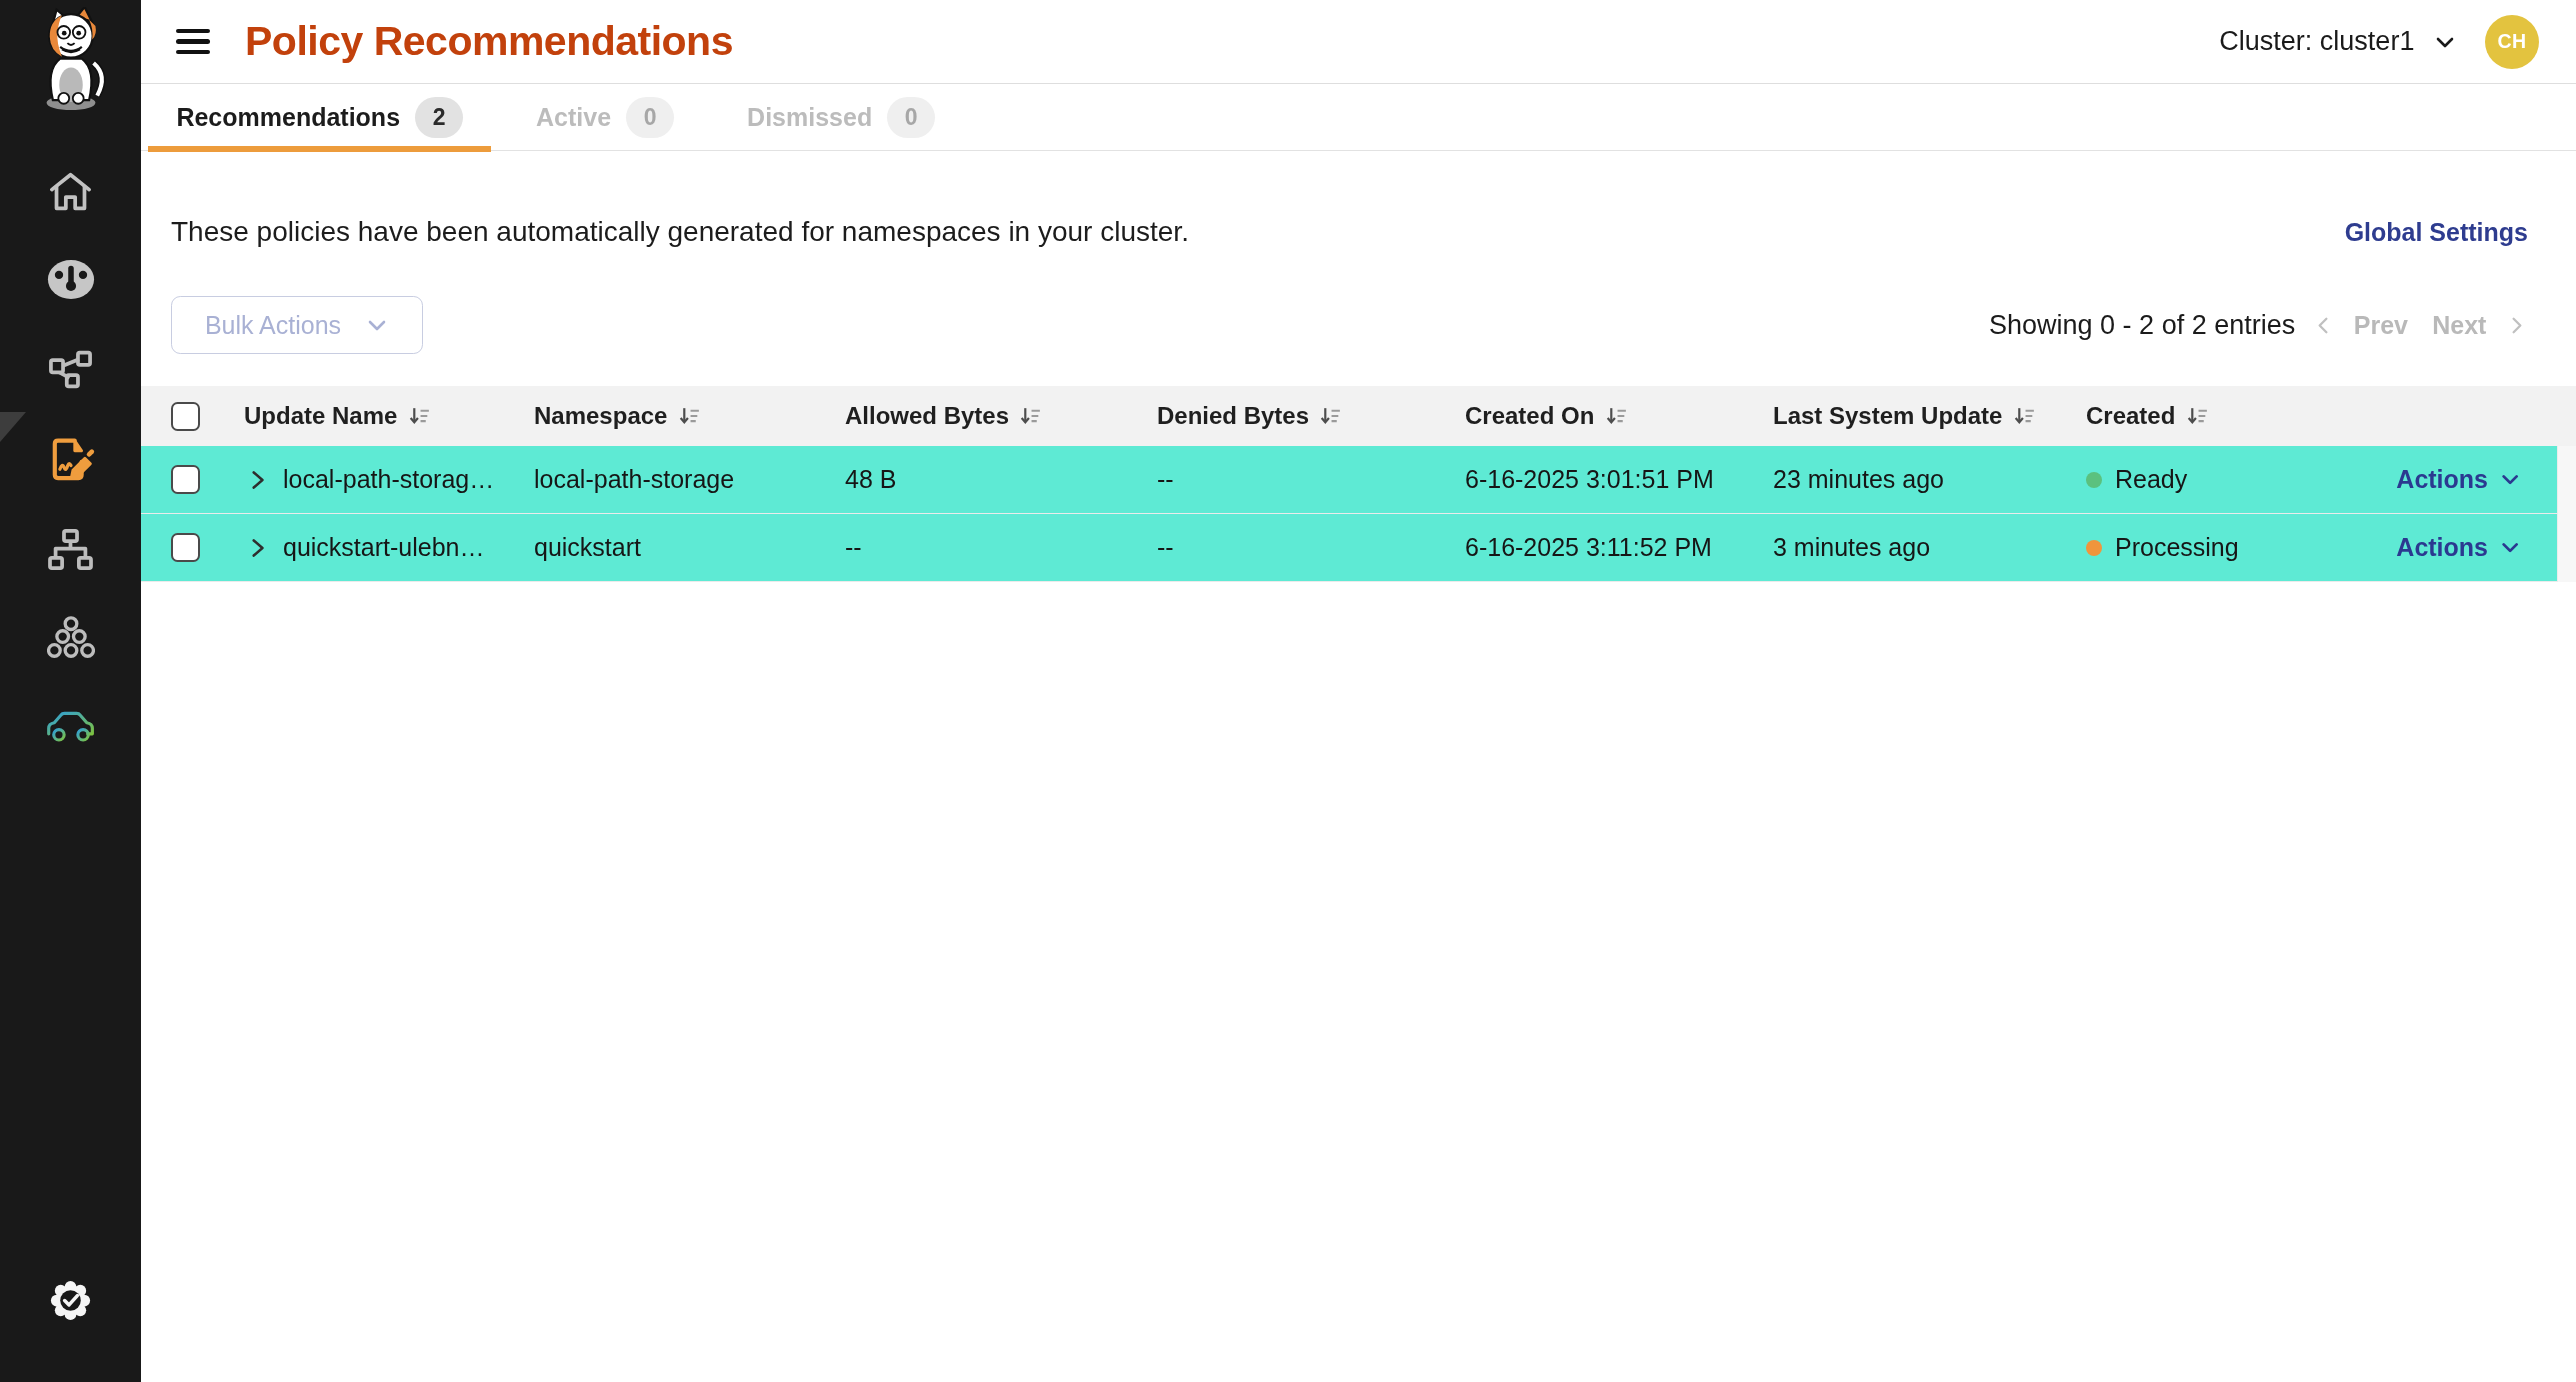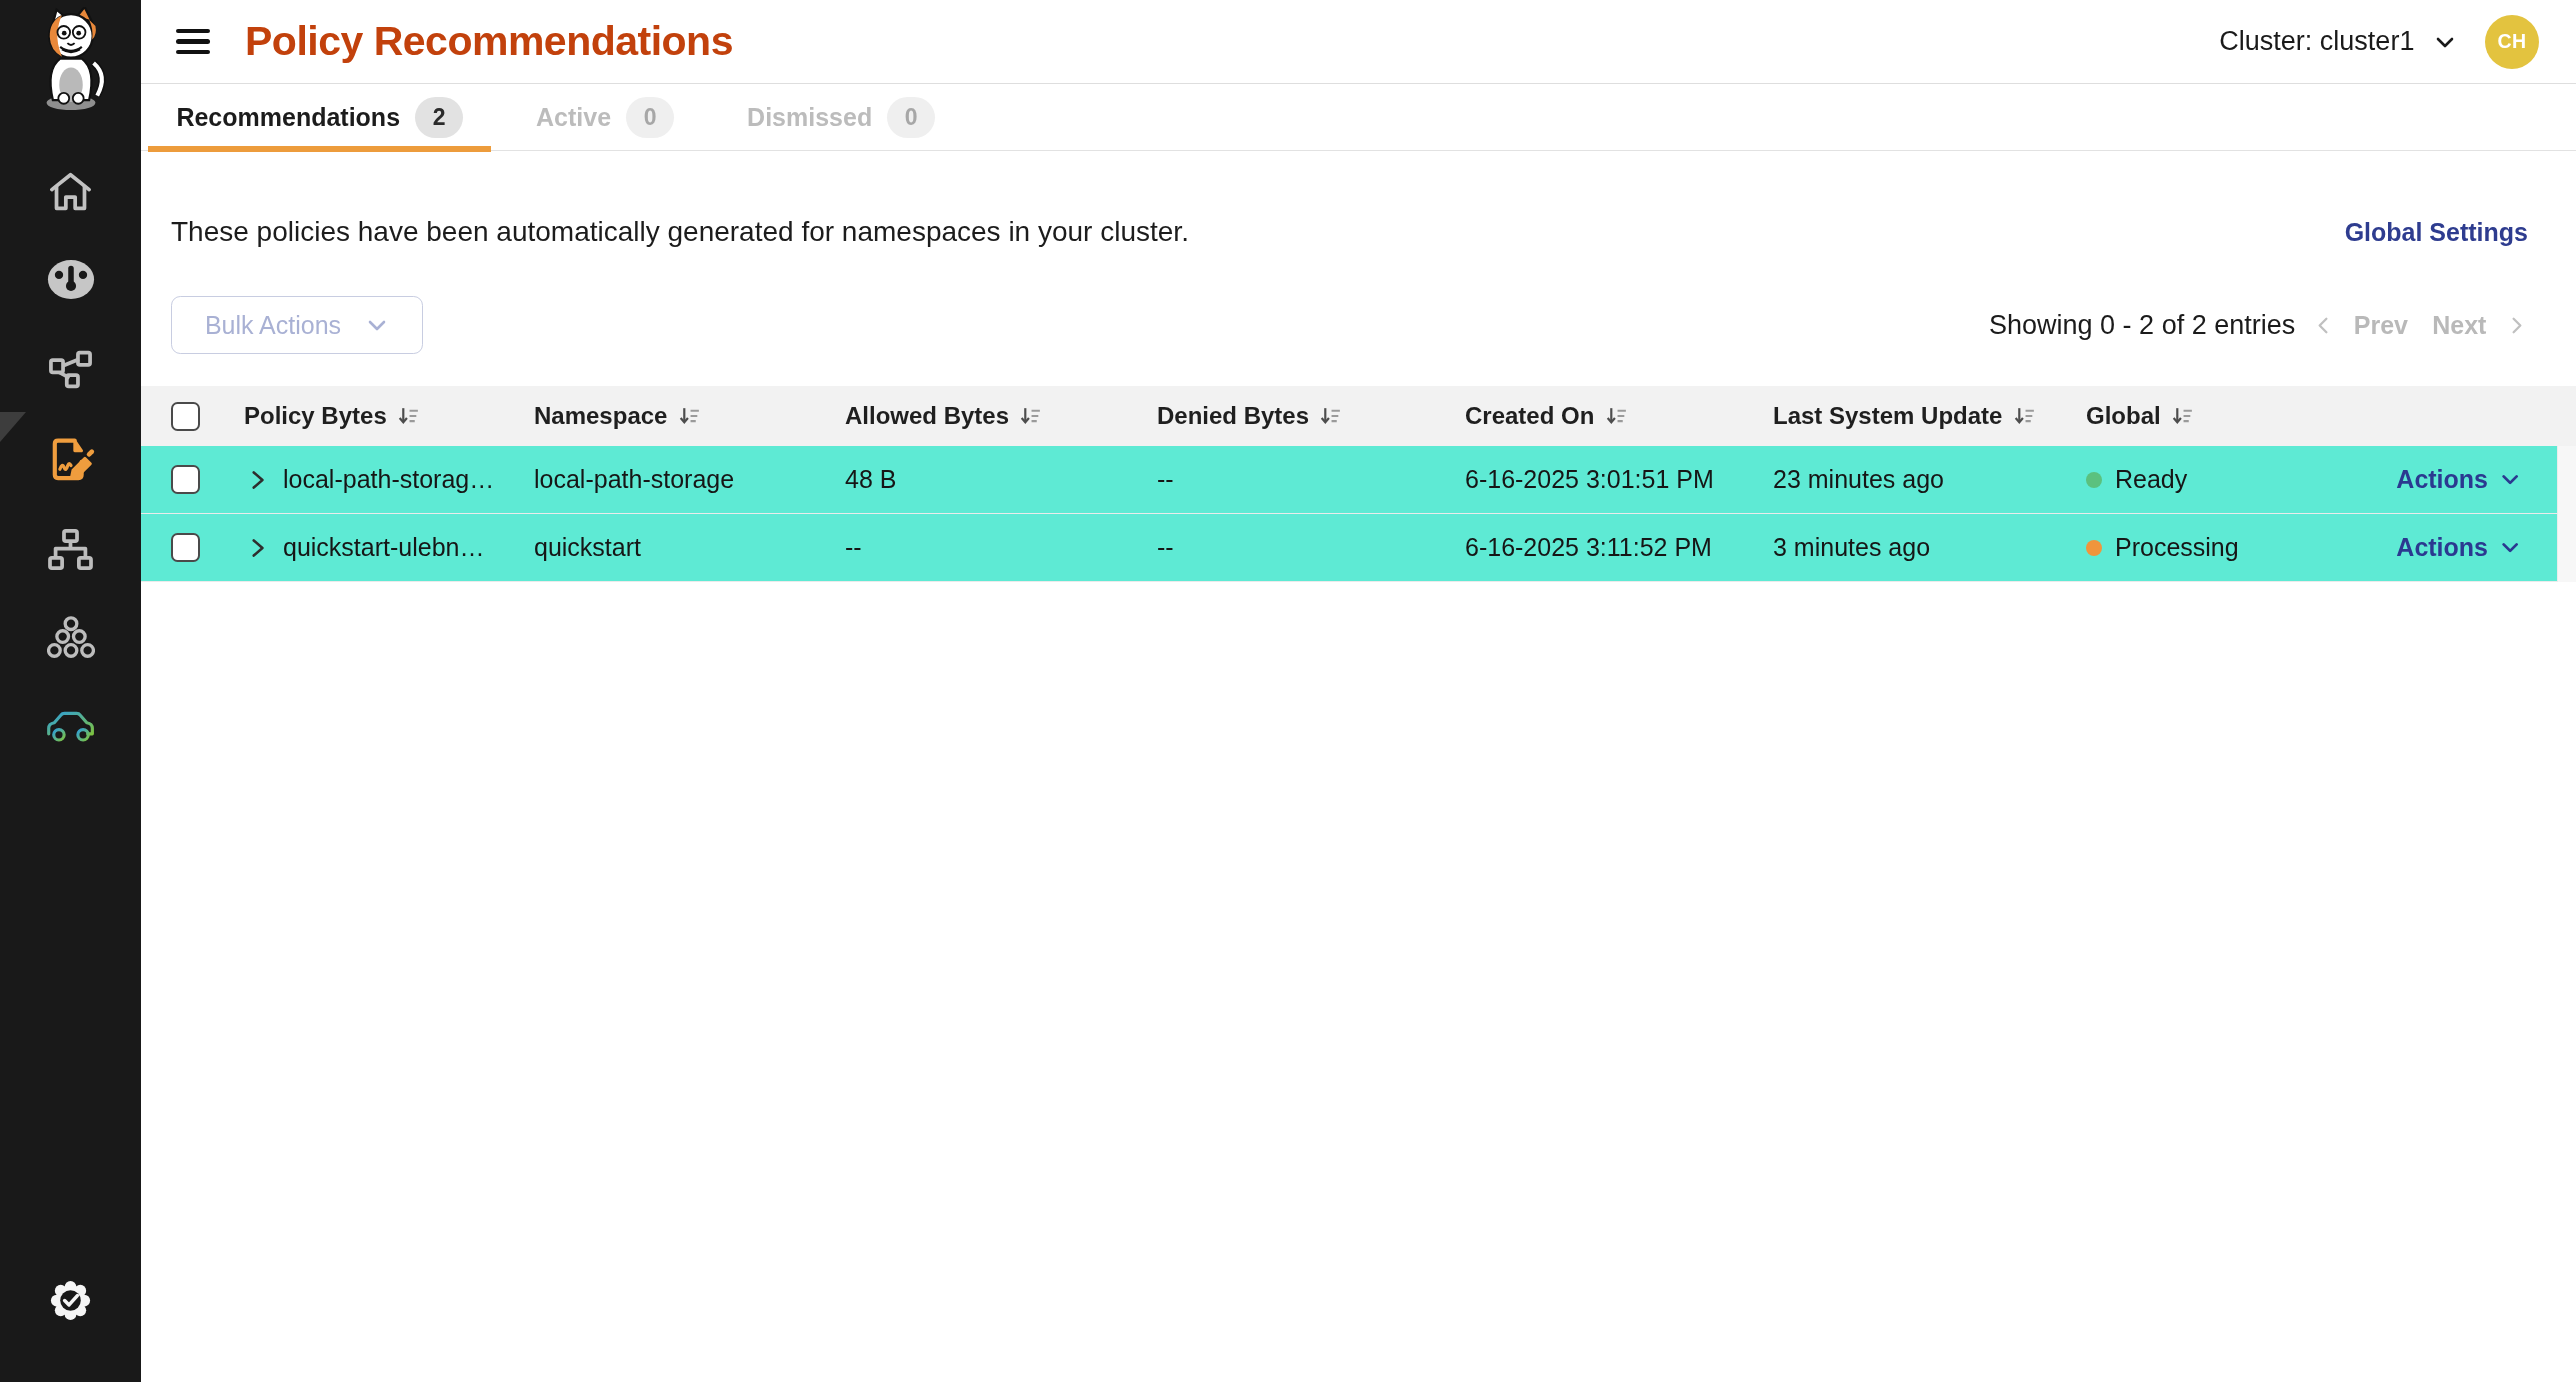"Policy Bytes" span { text: Policy Bytes -> Update Name }
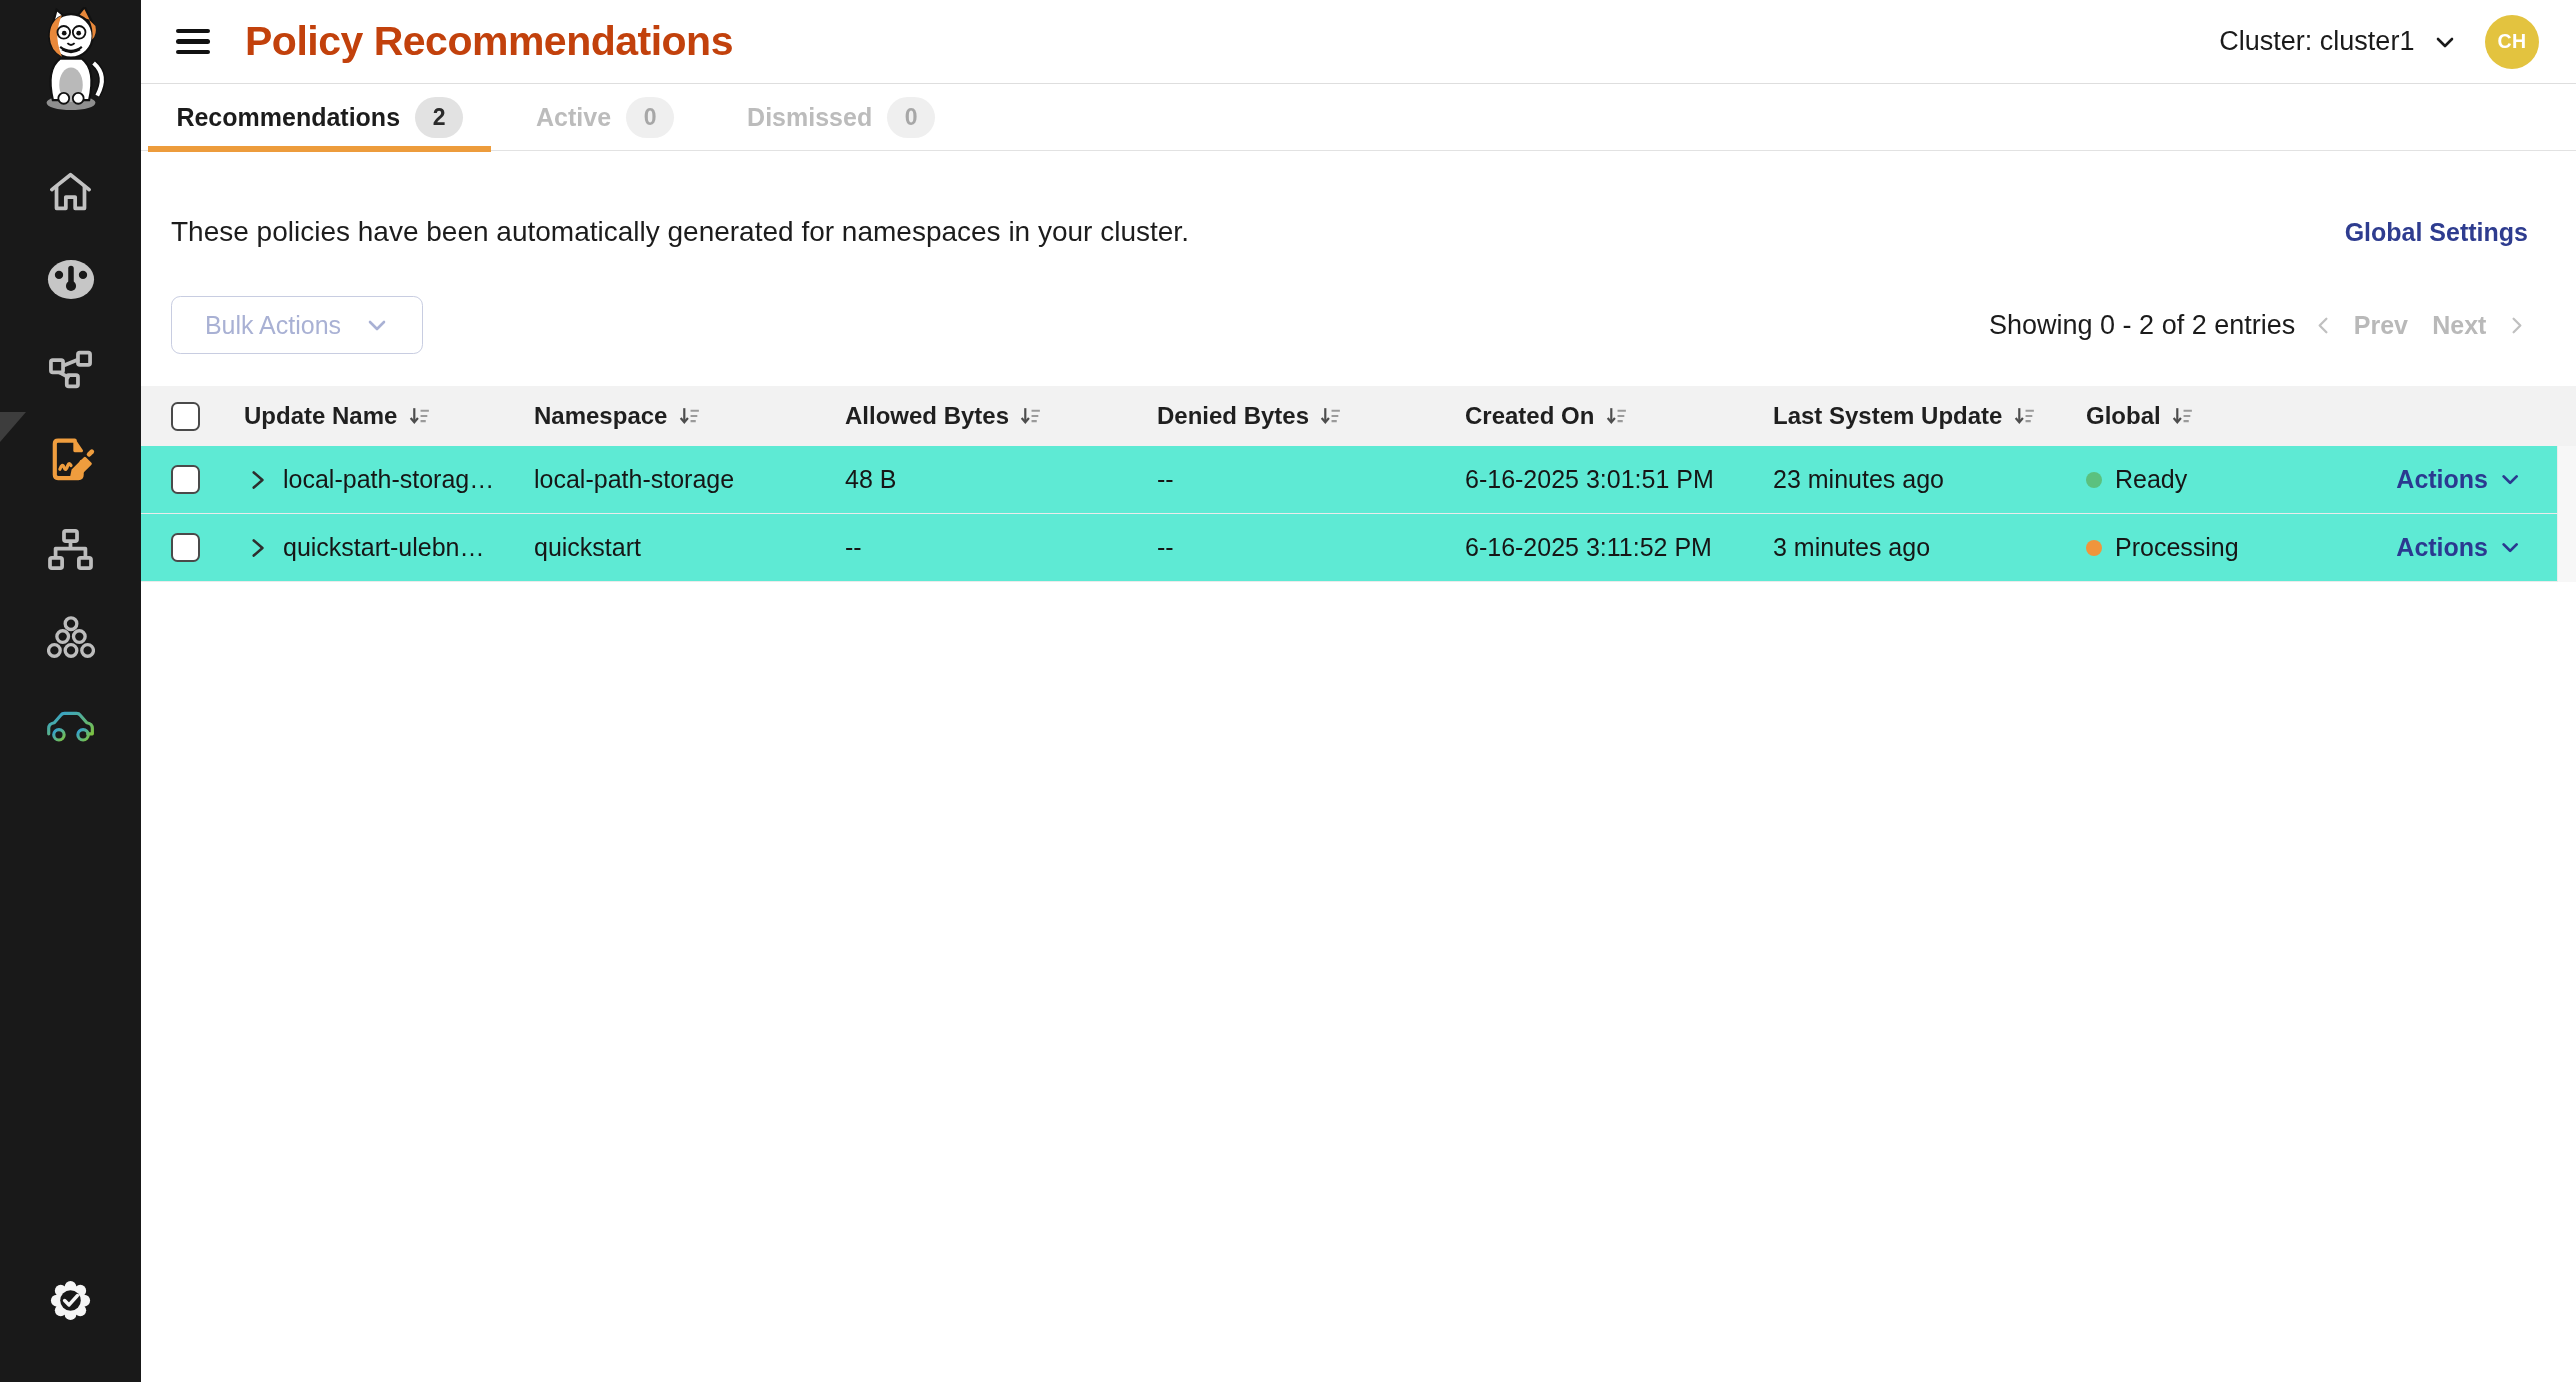"Global" span { text: Global -> Created }
